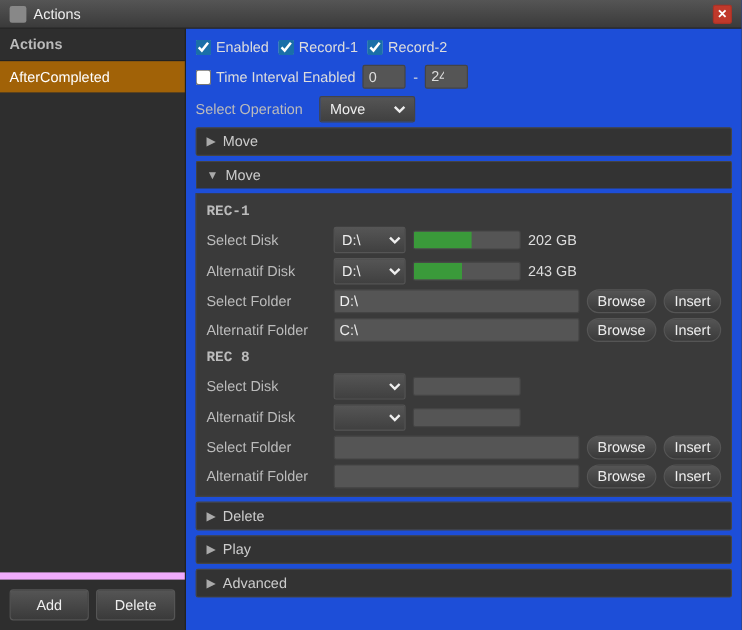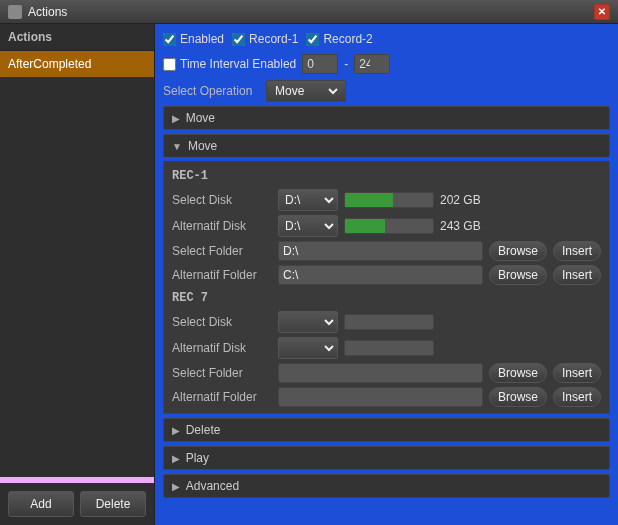"REC 7" div.rec-label { text: 7 -> 8 }
